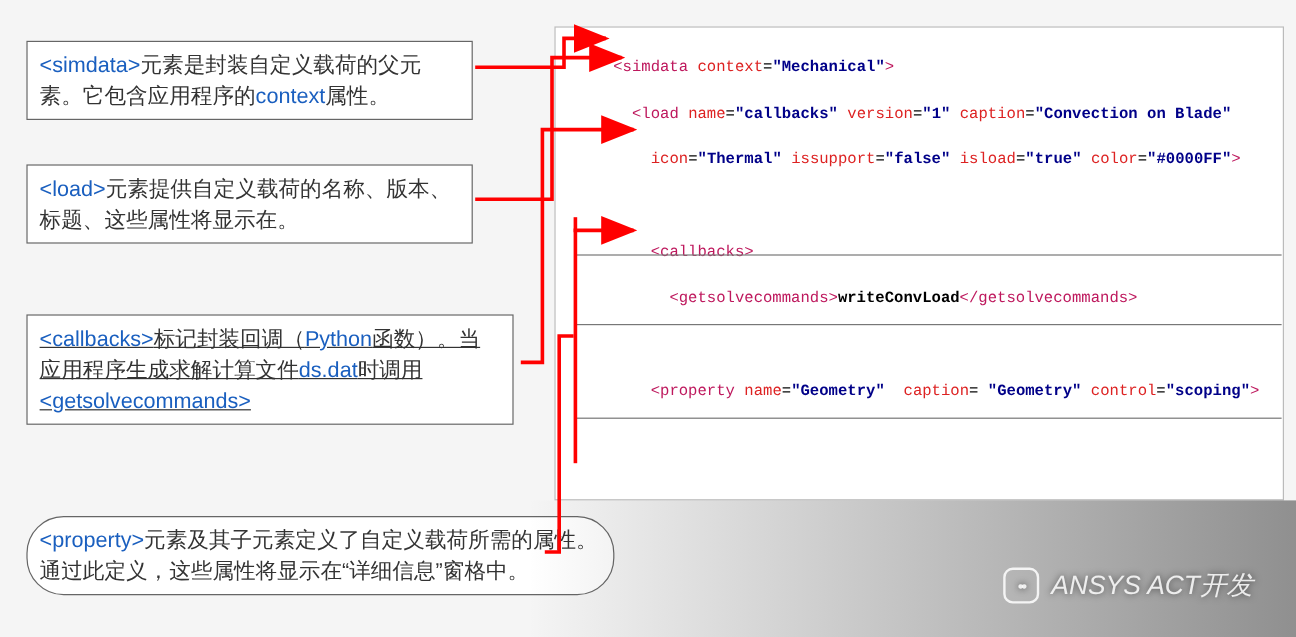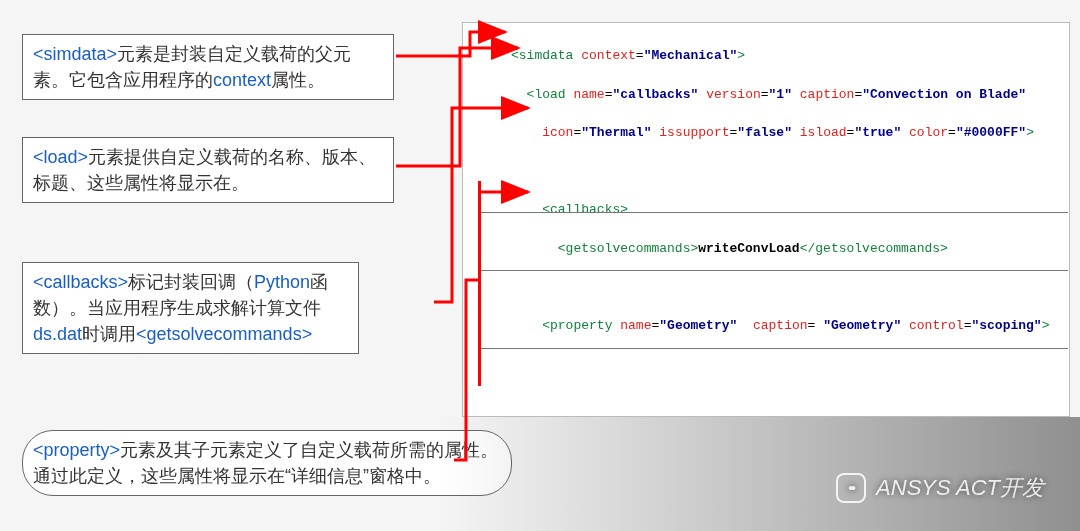"<simdata" .t-tag { color: #15803d -> #be185d }
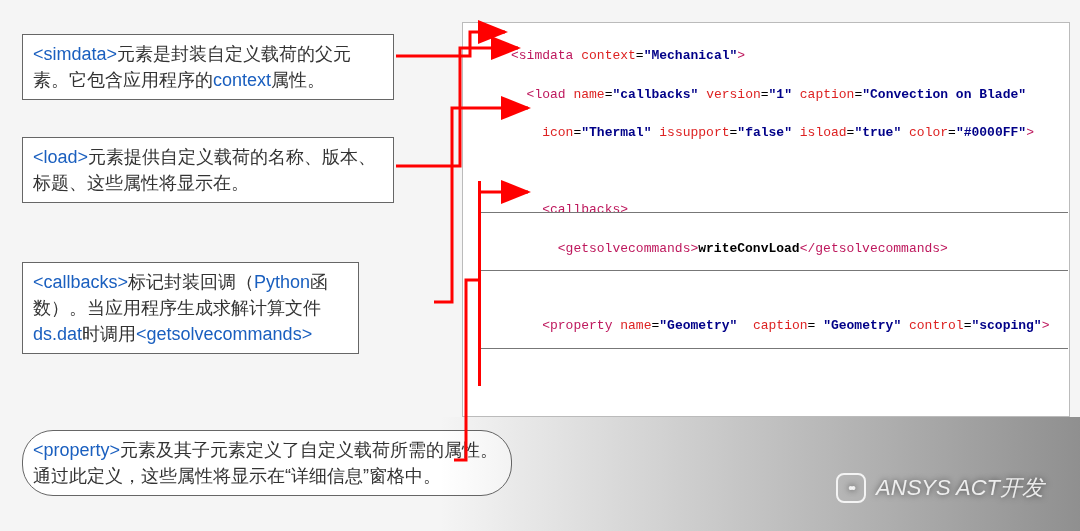"<callbacks>标记封装回调（Python函数）。当应用程序生成求解计算文" div.note-box { text-decoration: none -> underline; width: 337px -> 406px }
